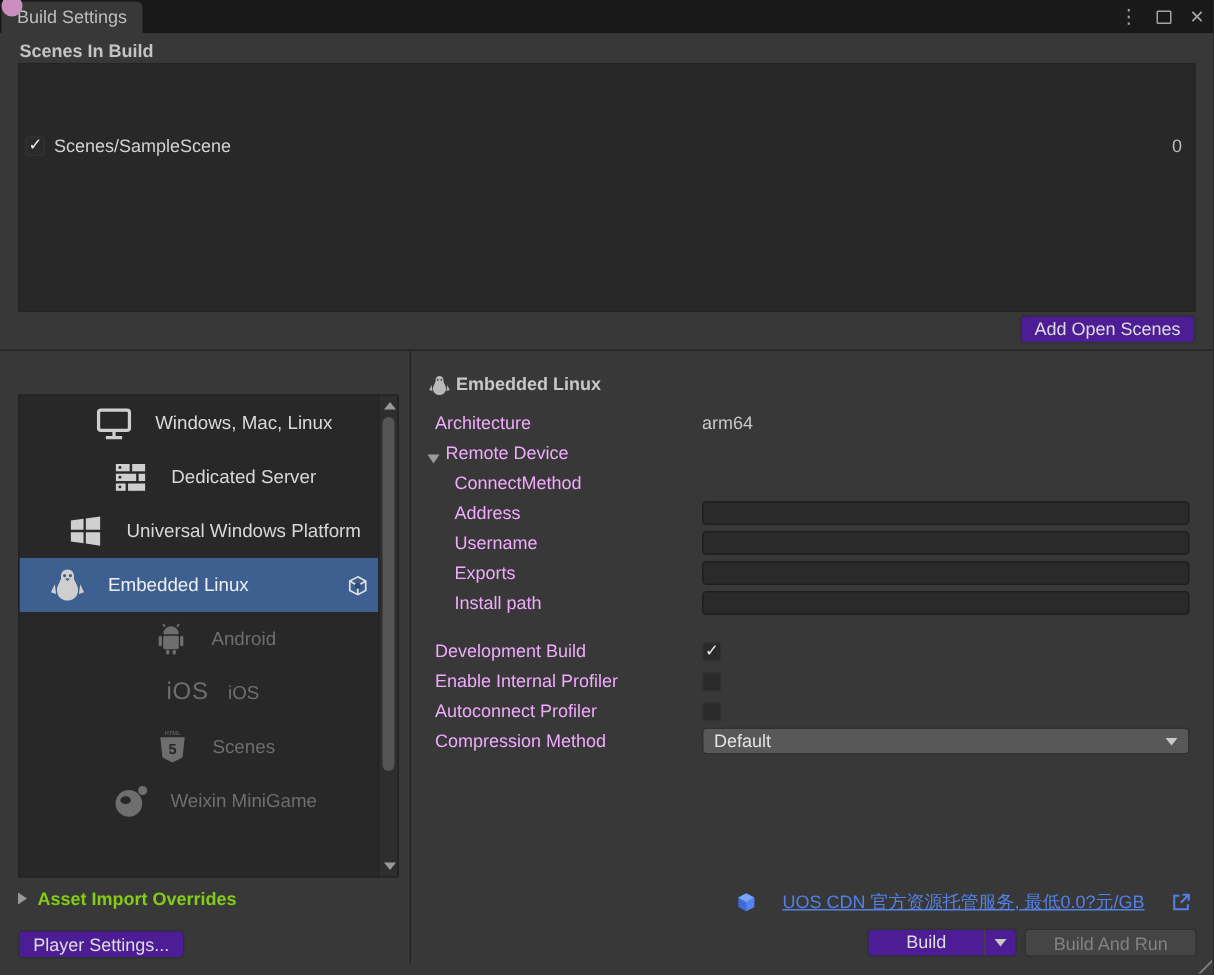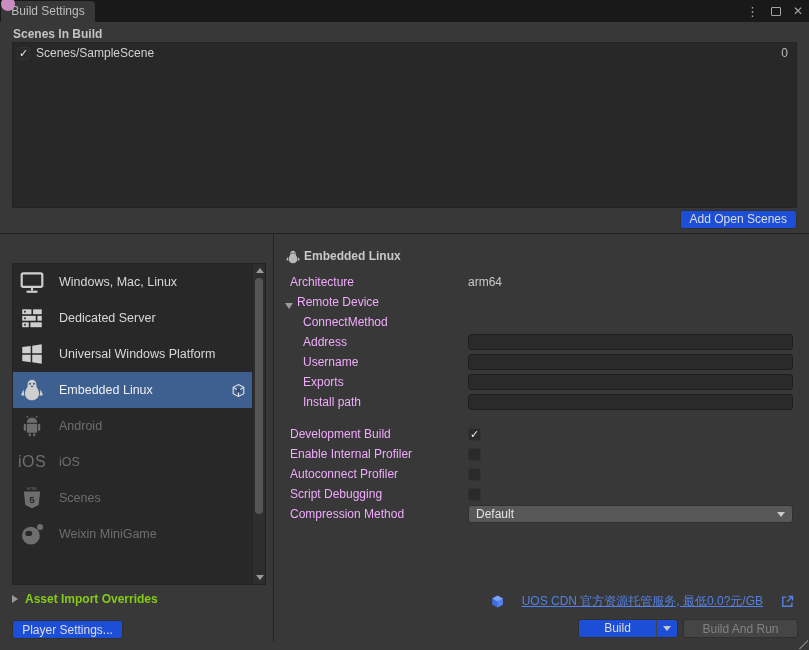"Scenes/SampleScene" .scene-row { margin-top: none -> 44px }
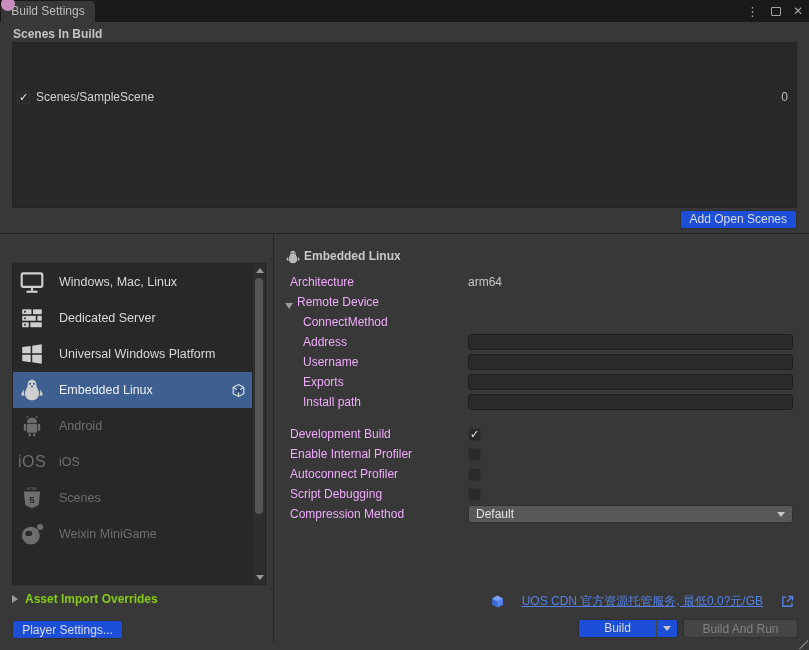"Add Open Scenes" .btn { background: #1d4ed8 -> #4c1d95 }
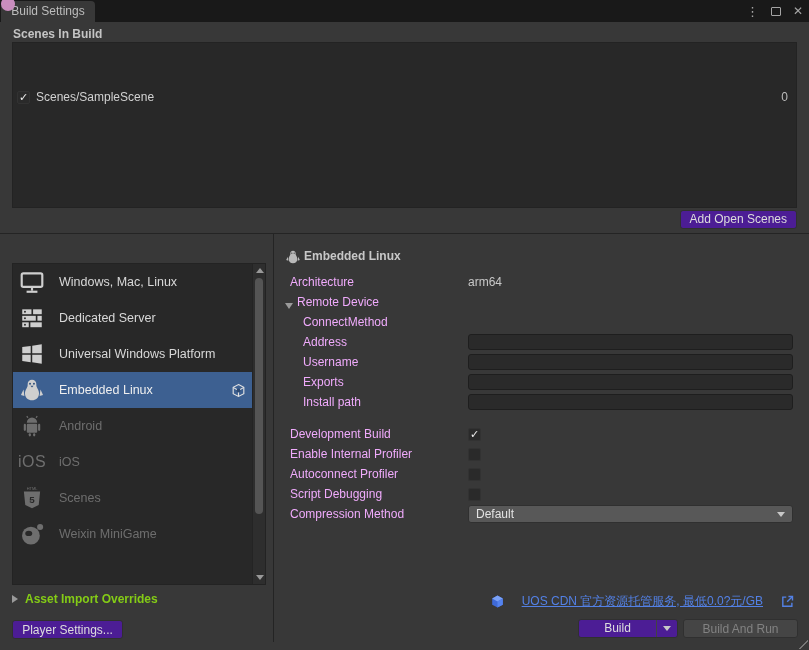"Windows, Mac, Linux" .pitem { justify-content: none -> center; padding-left: 5px -> 18px }
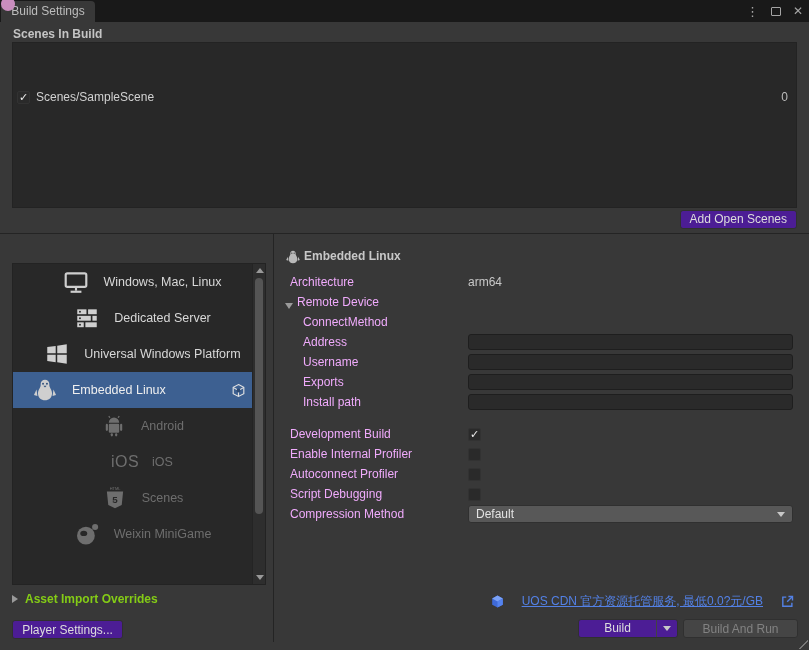"Script Debugging" div.srow { html: <div> <span>Script Debugging</span> <span> <span></span> </span> </div> -> none }
